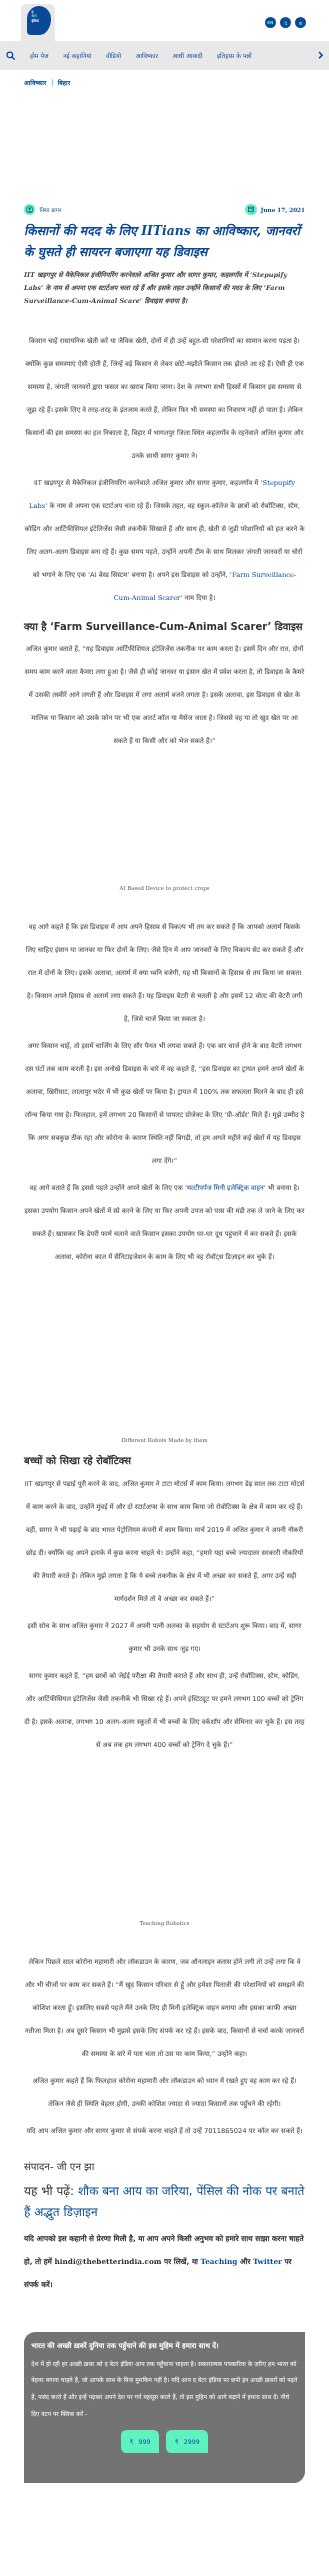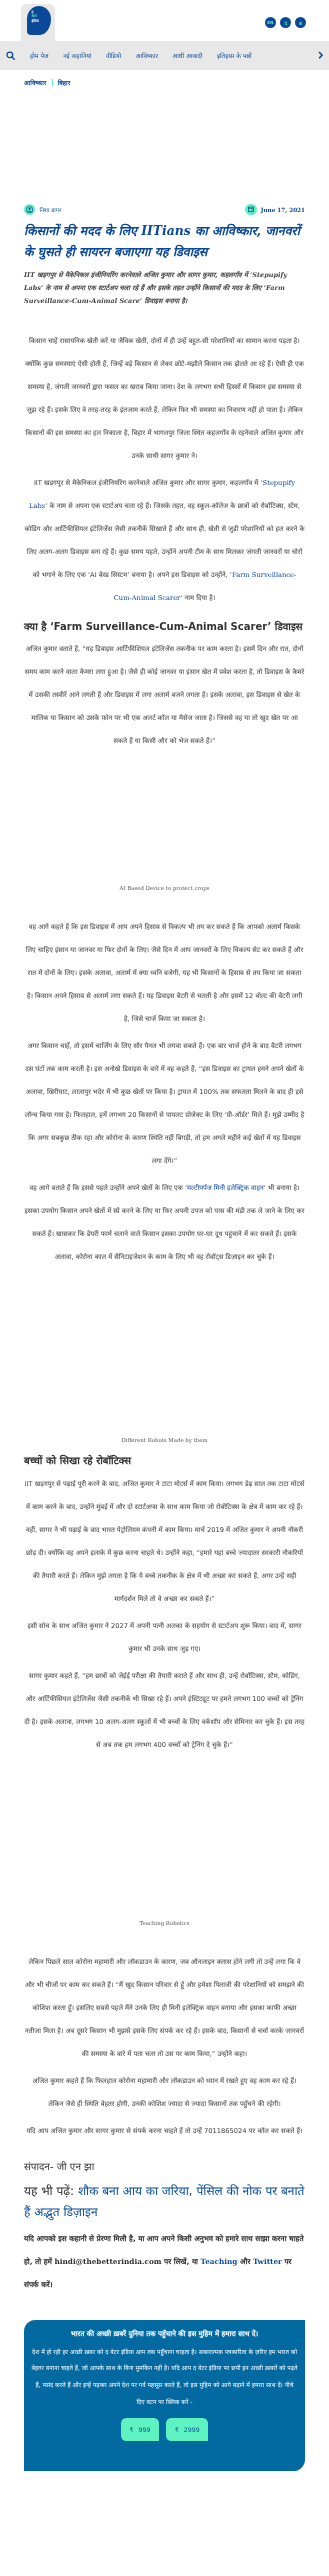"भारत की अच्छी ख़बरें दुनिया" .donate { background: #0369a1 -> #737373; margin-top: 24px -> 36px; text-align: center -> left }
